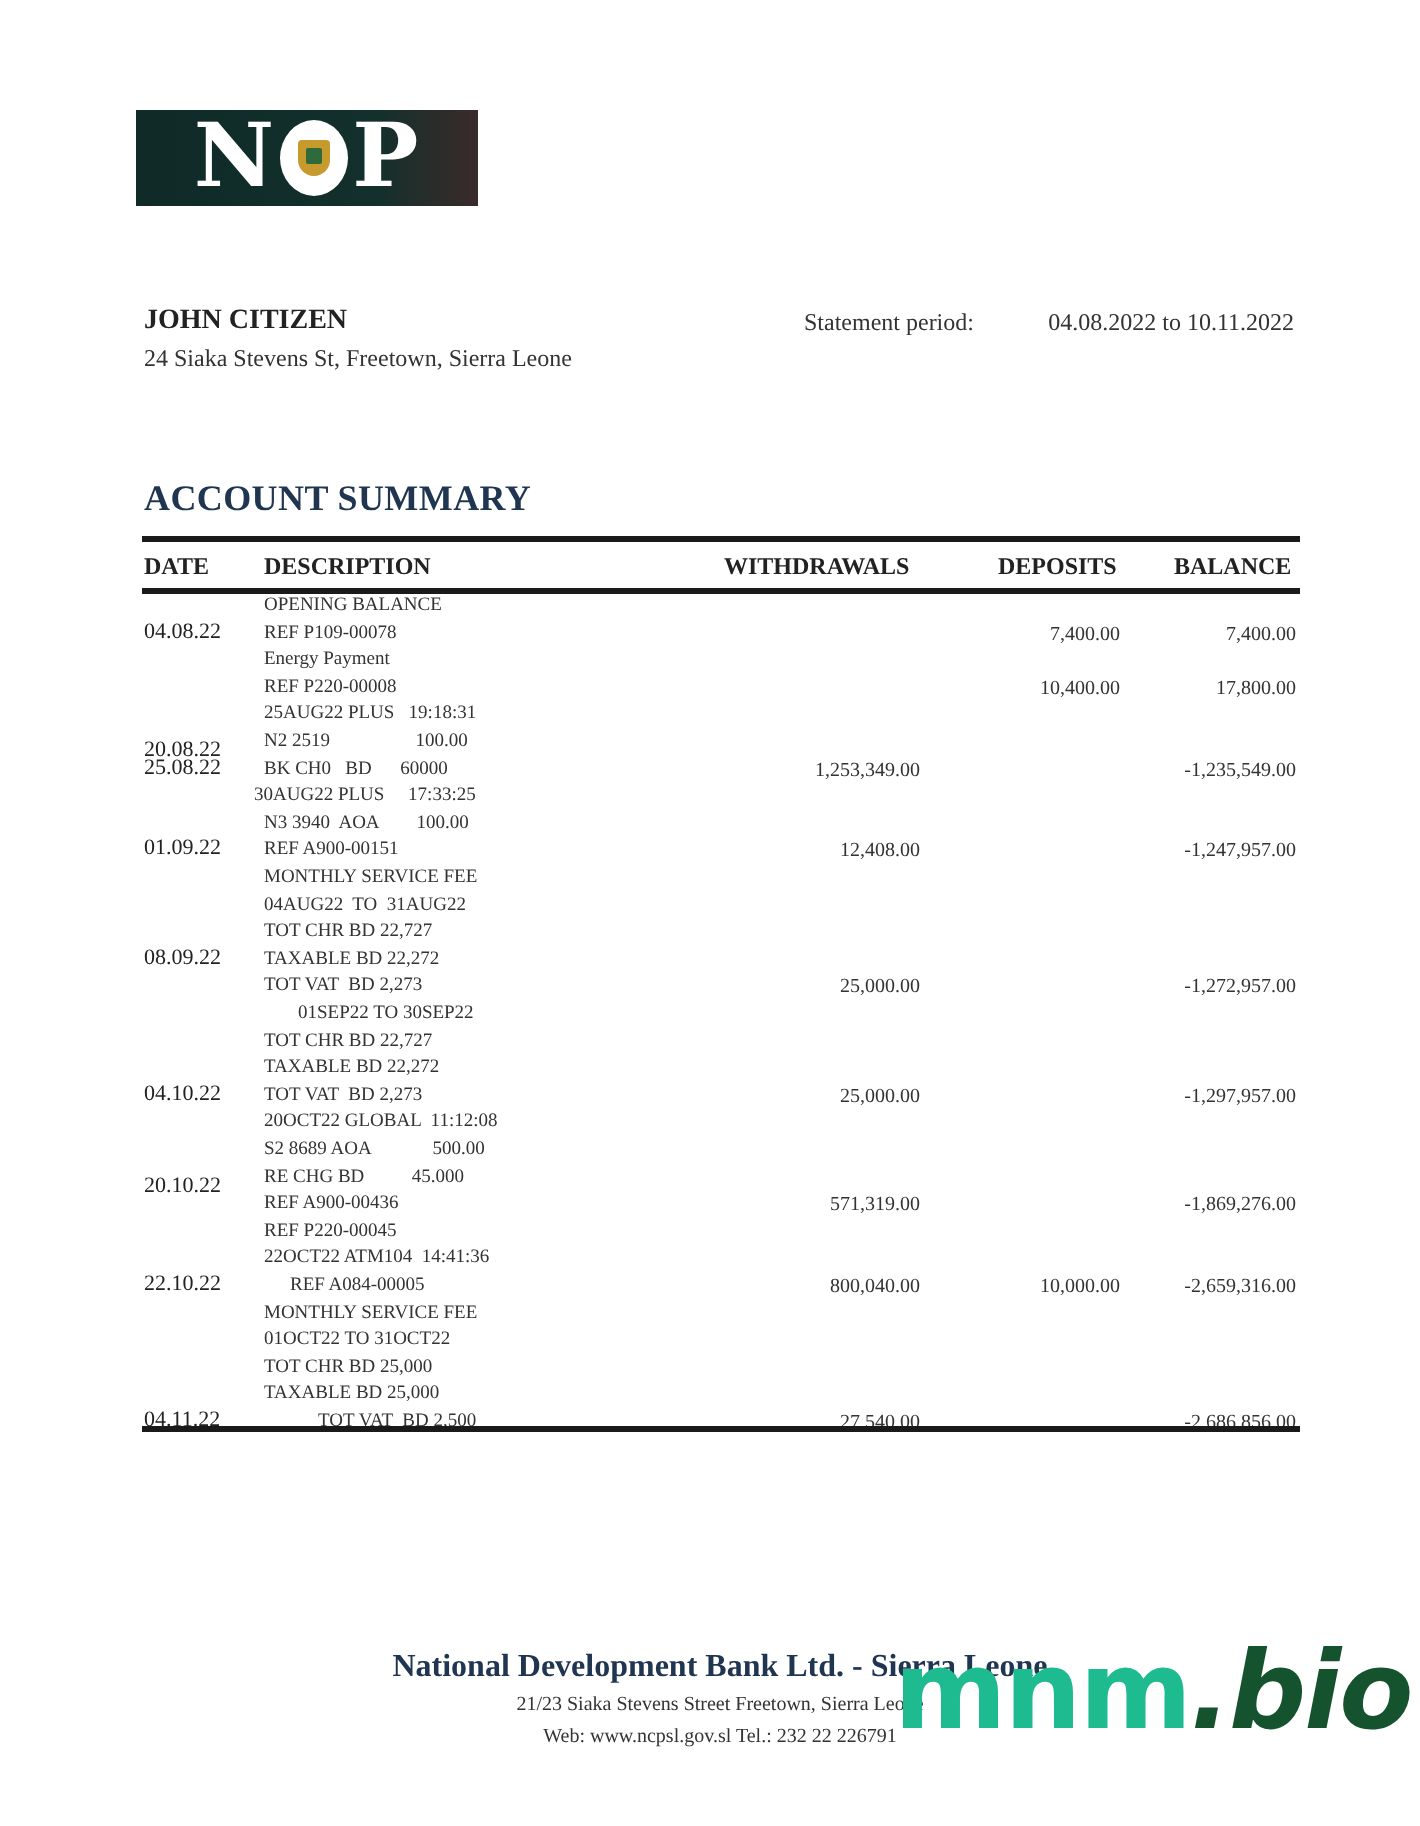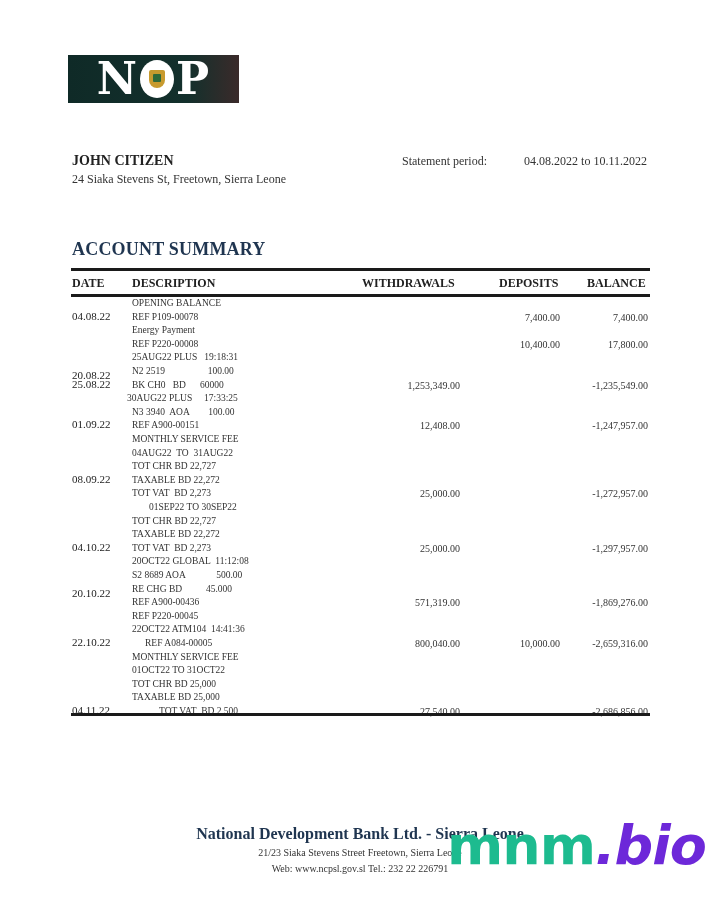".bio" .watermark .b { color: #6d28d9 -> #14532d }
